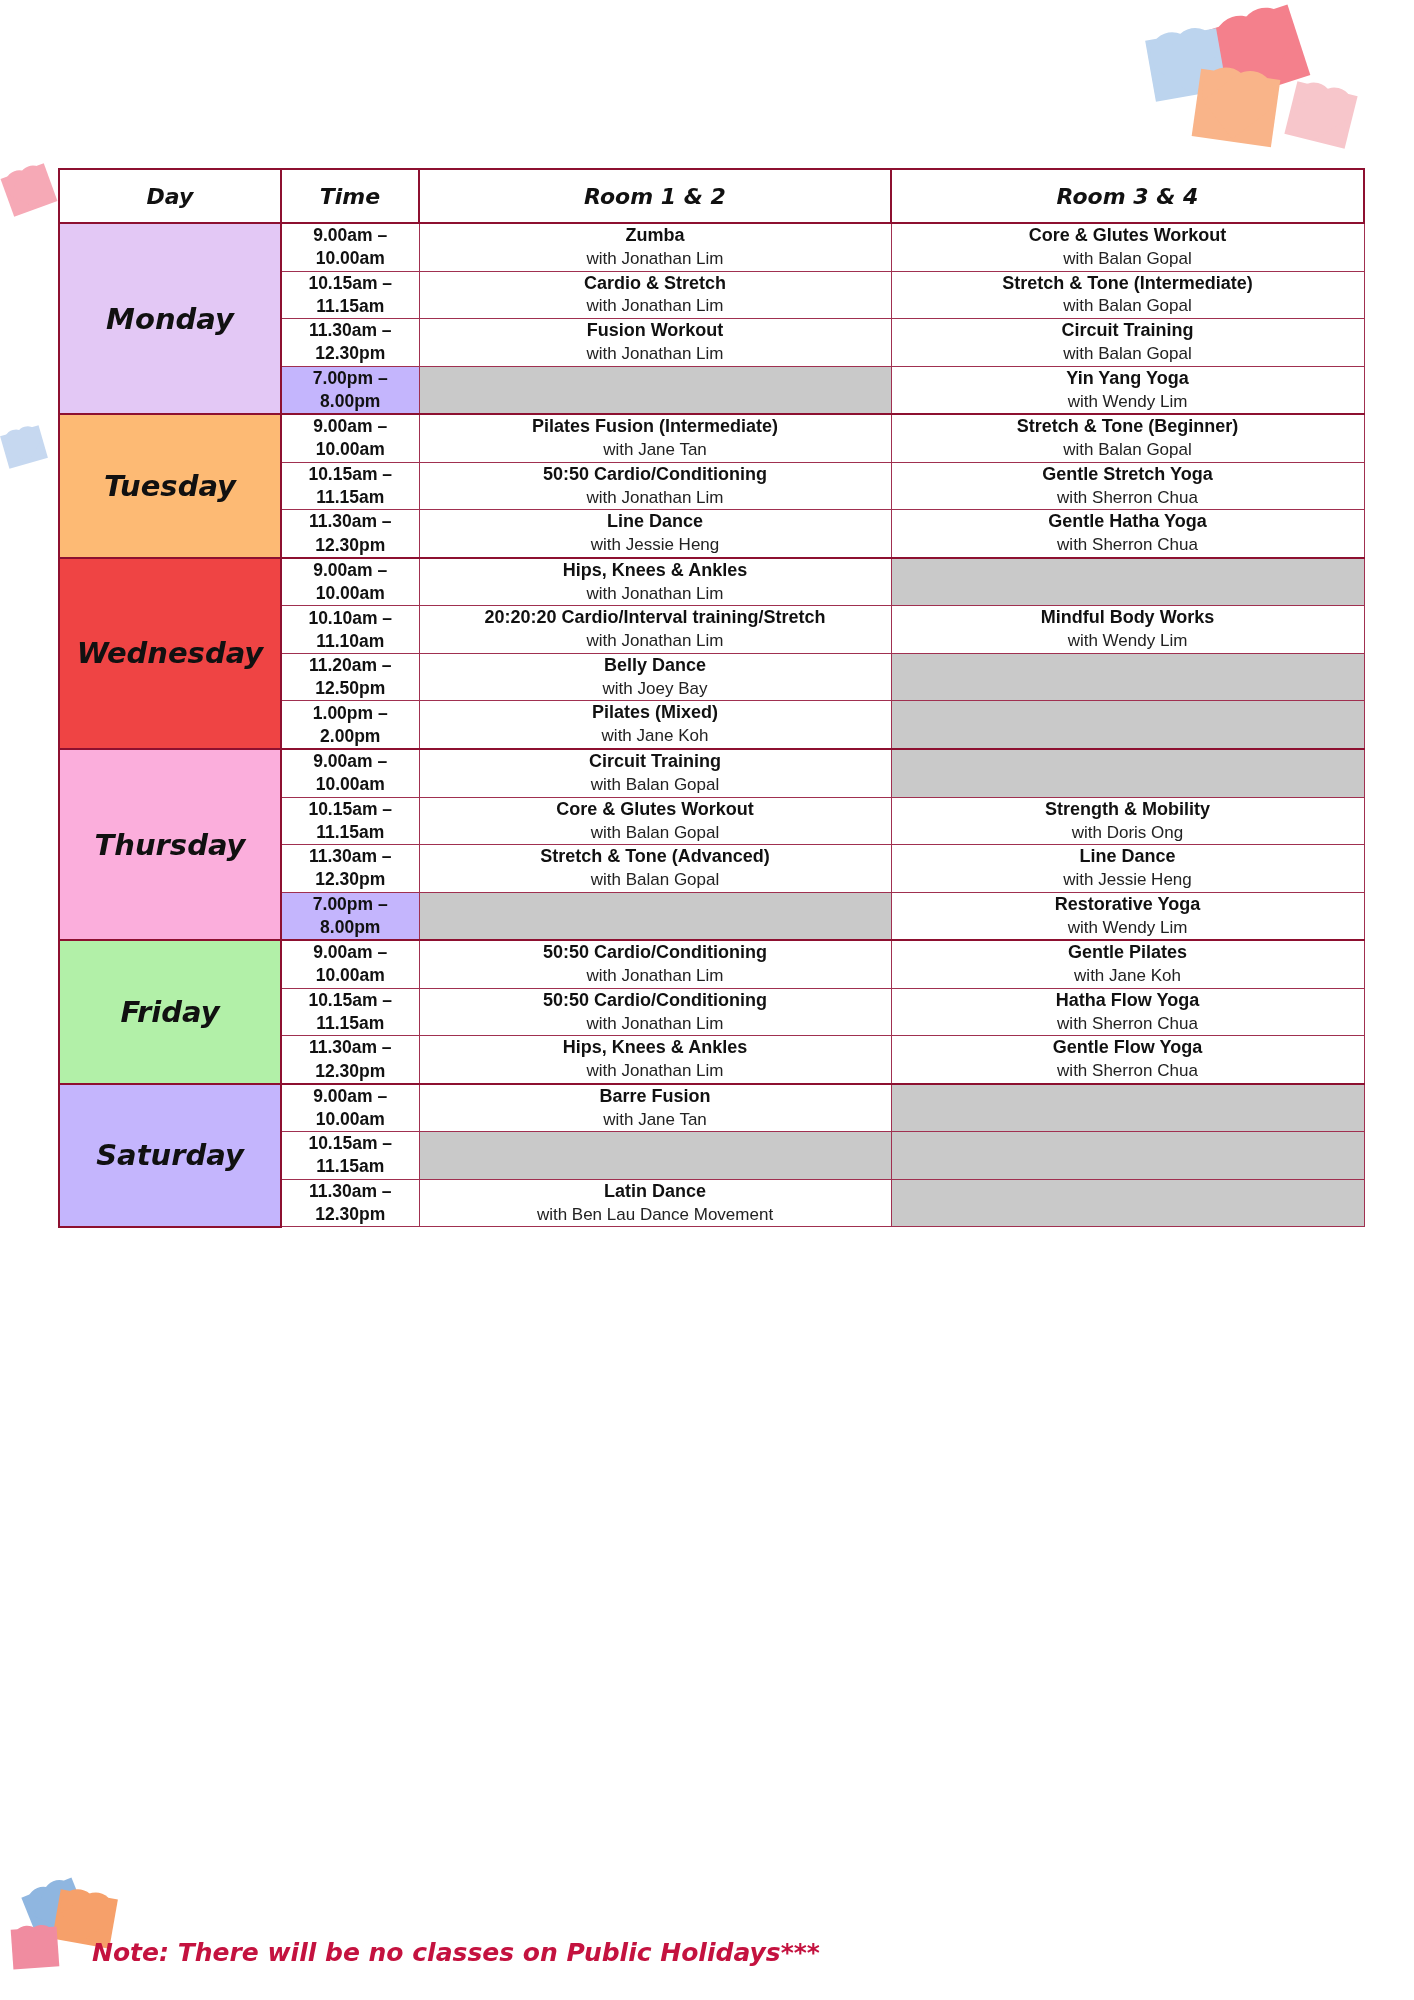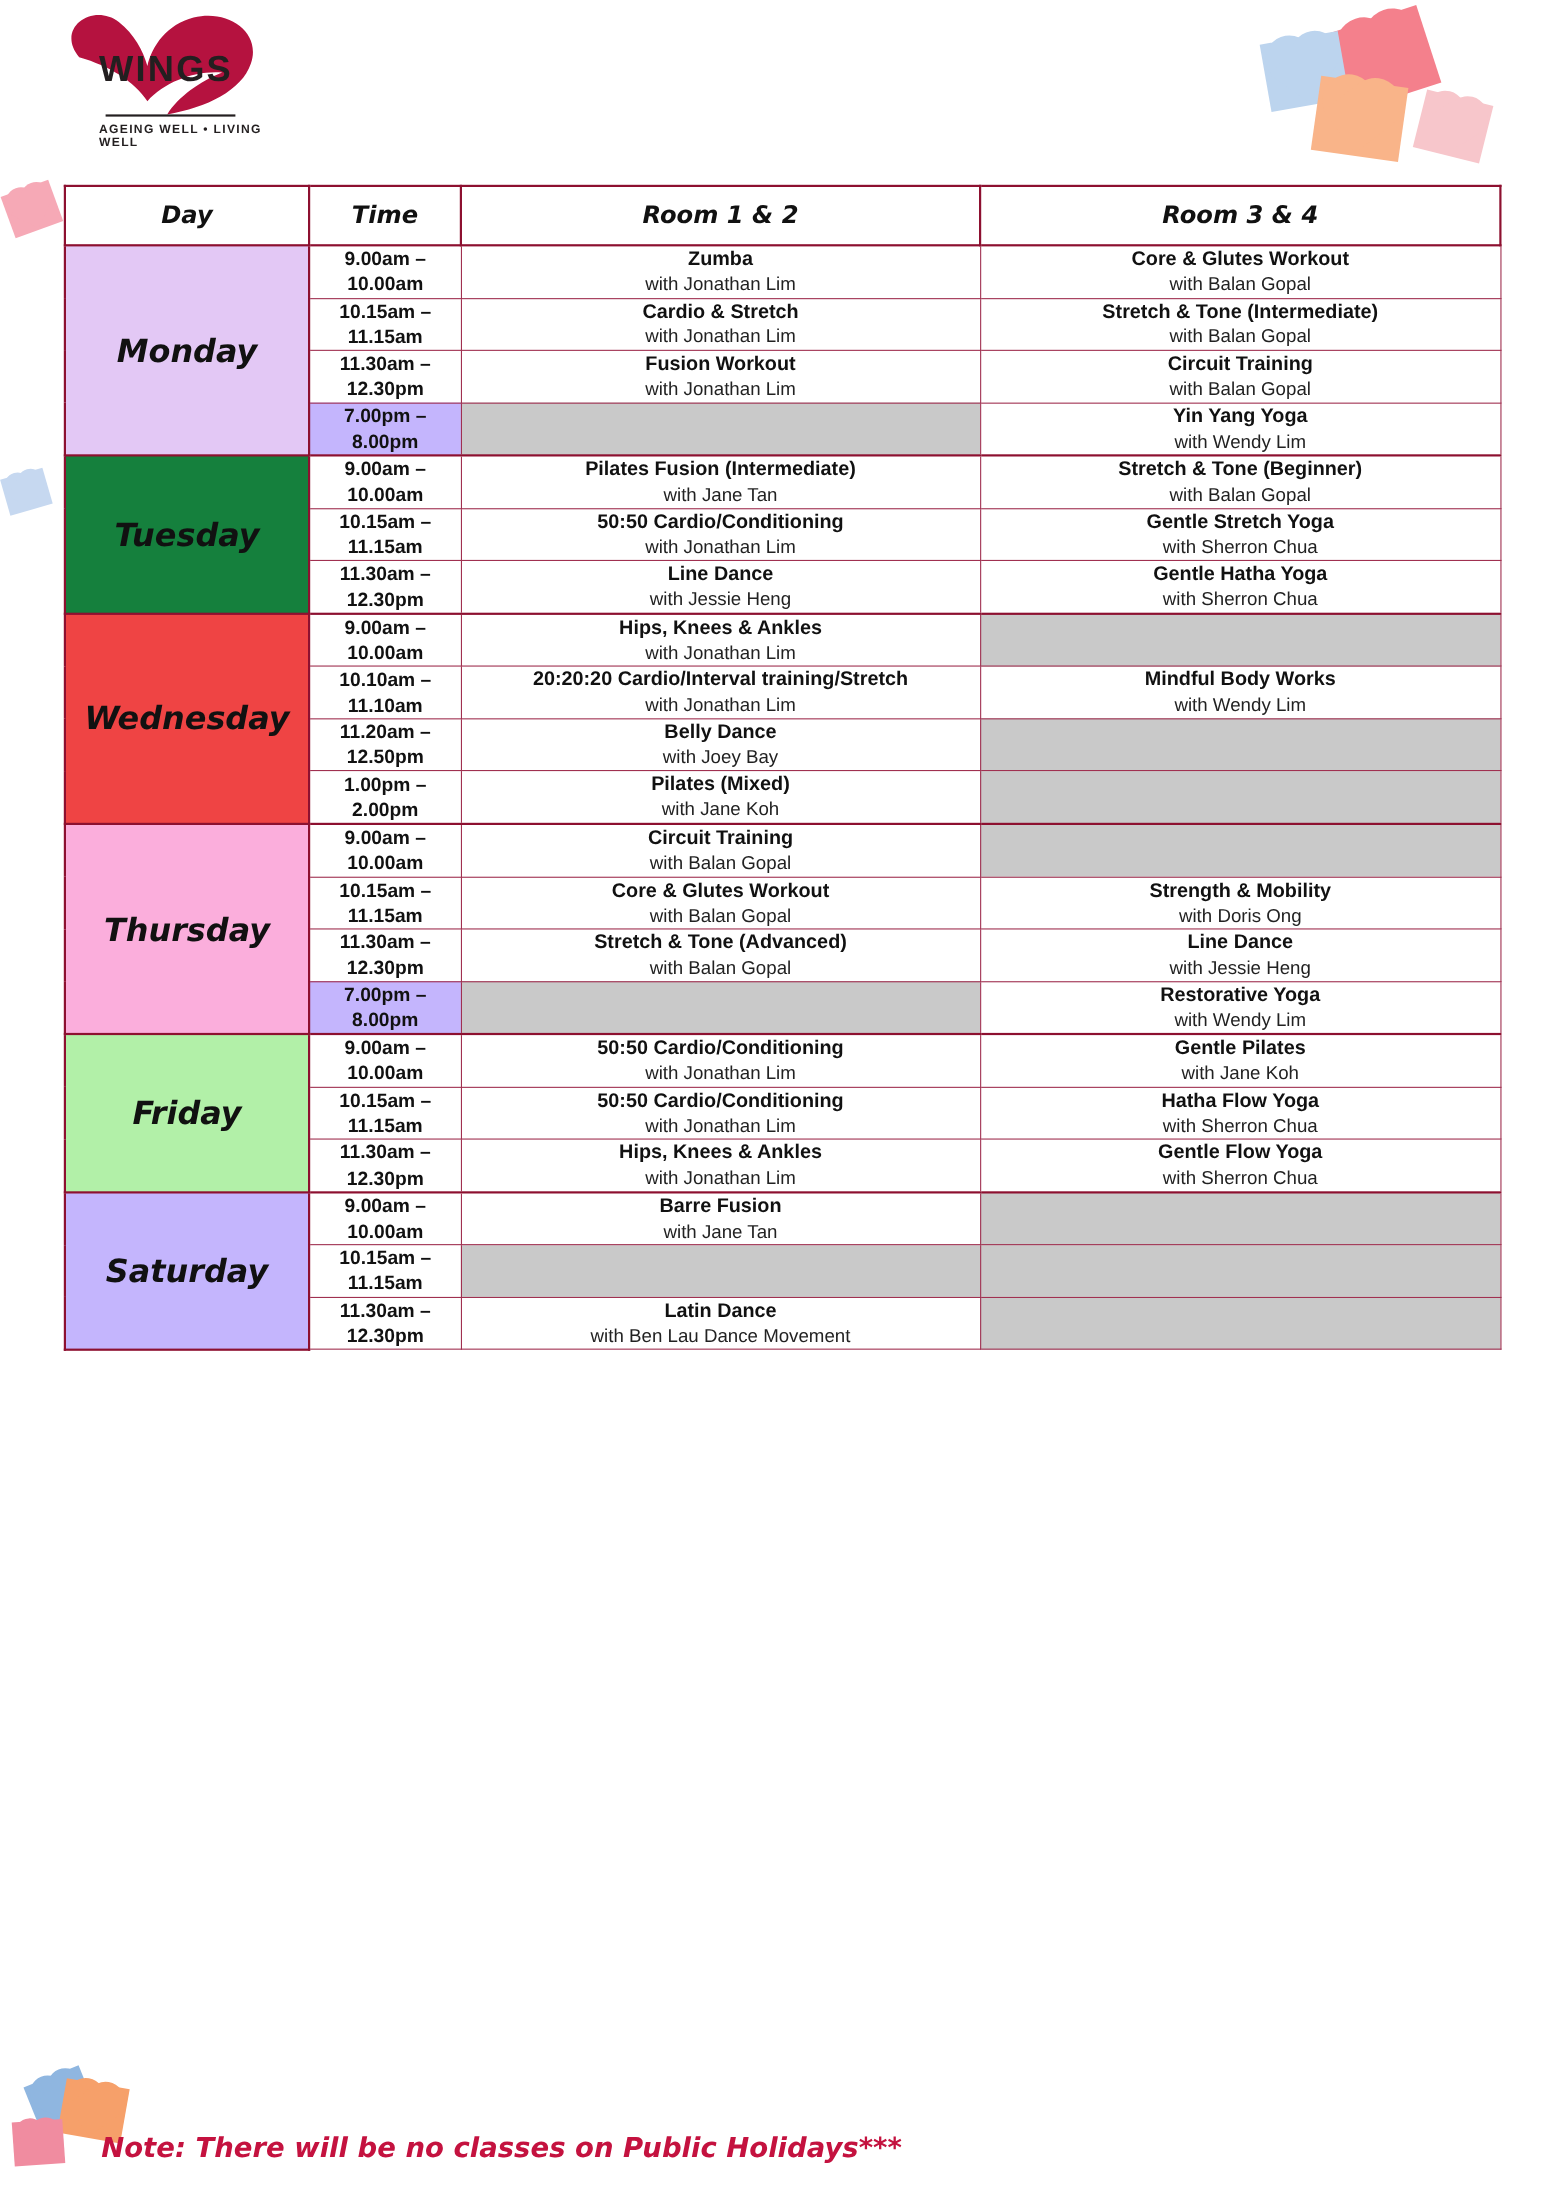"WINGS" div.logo { html: <div> <svg> <path></path> </svg> <div></div> <div>WINGS</div> <div>AGEING WELL • LIVING WELL</div> </div> -> none }
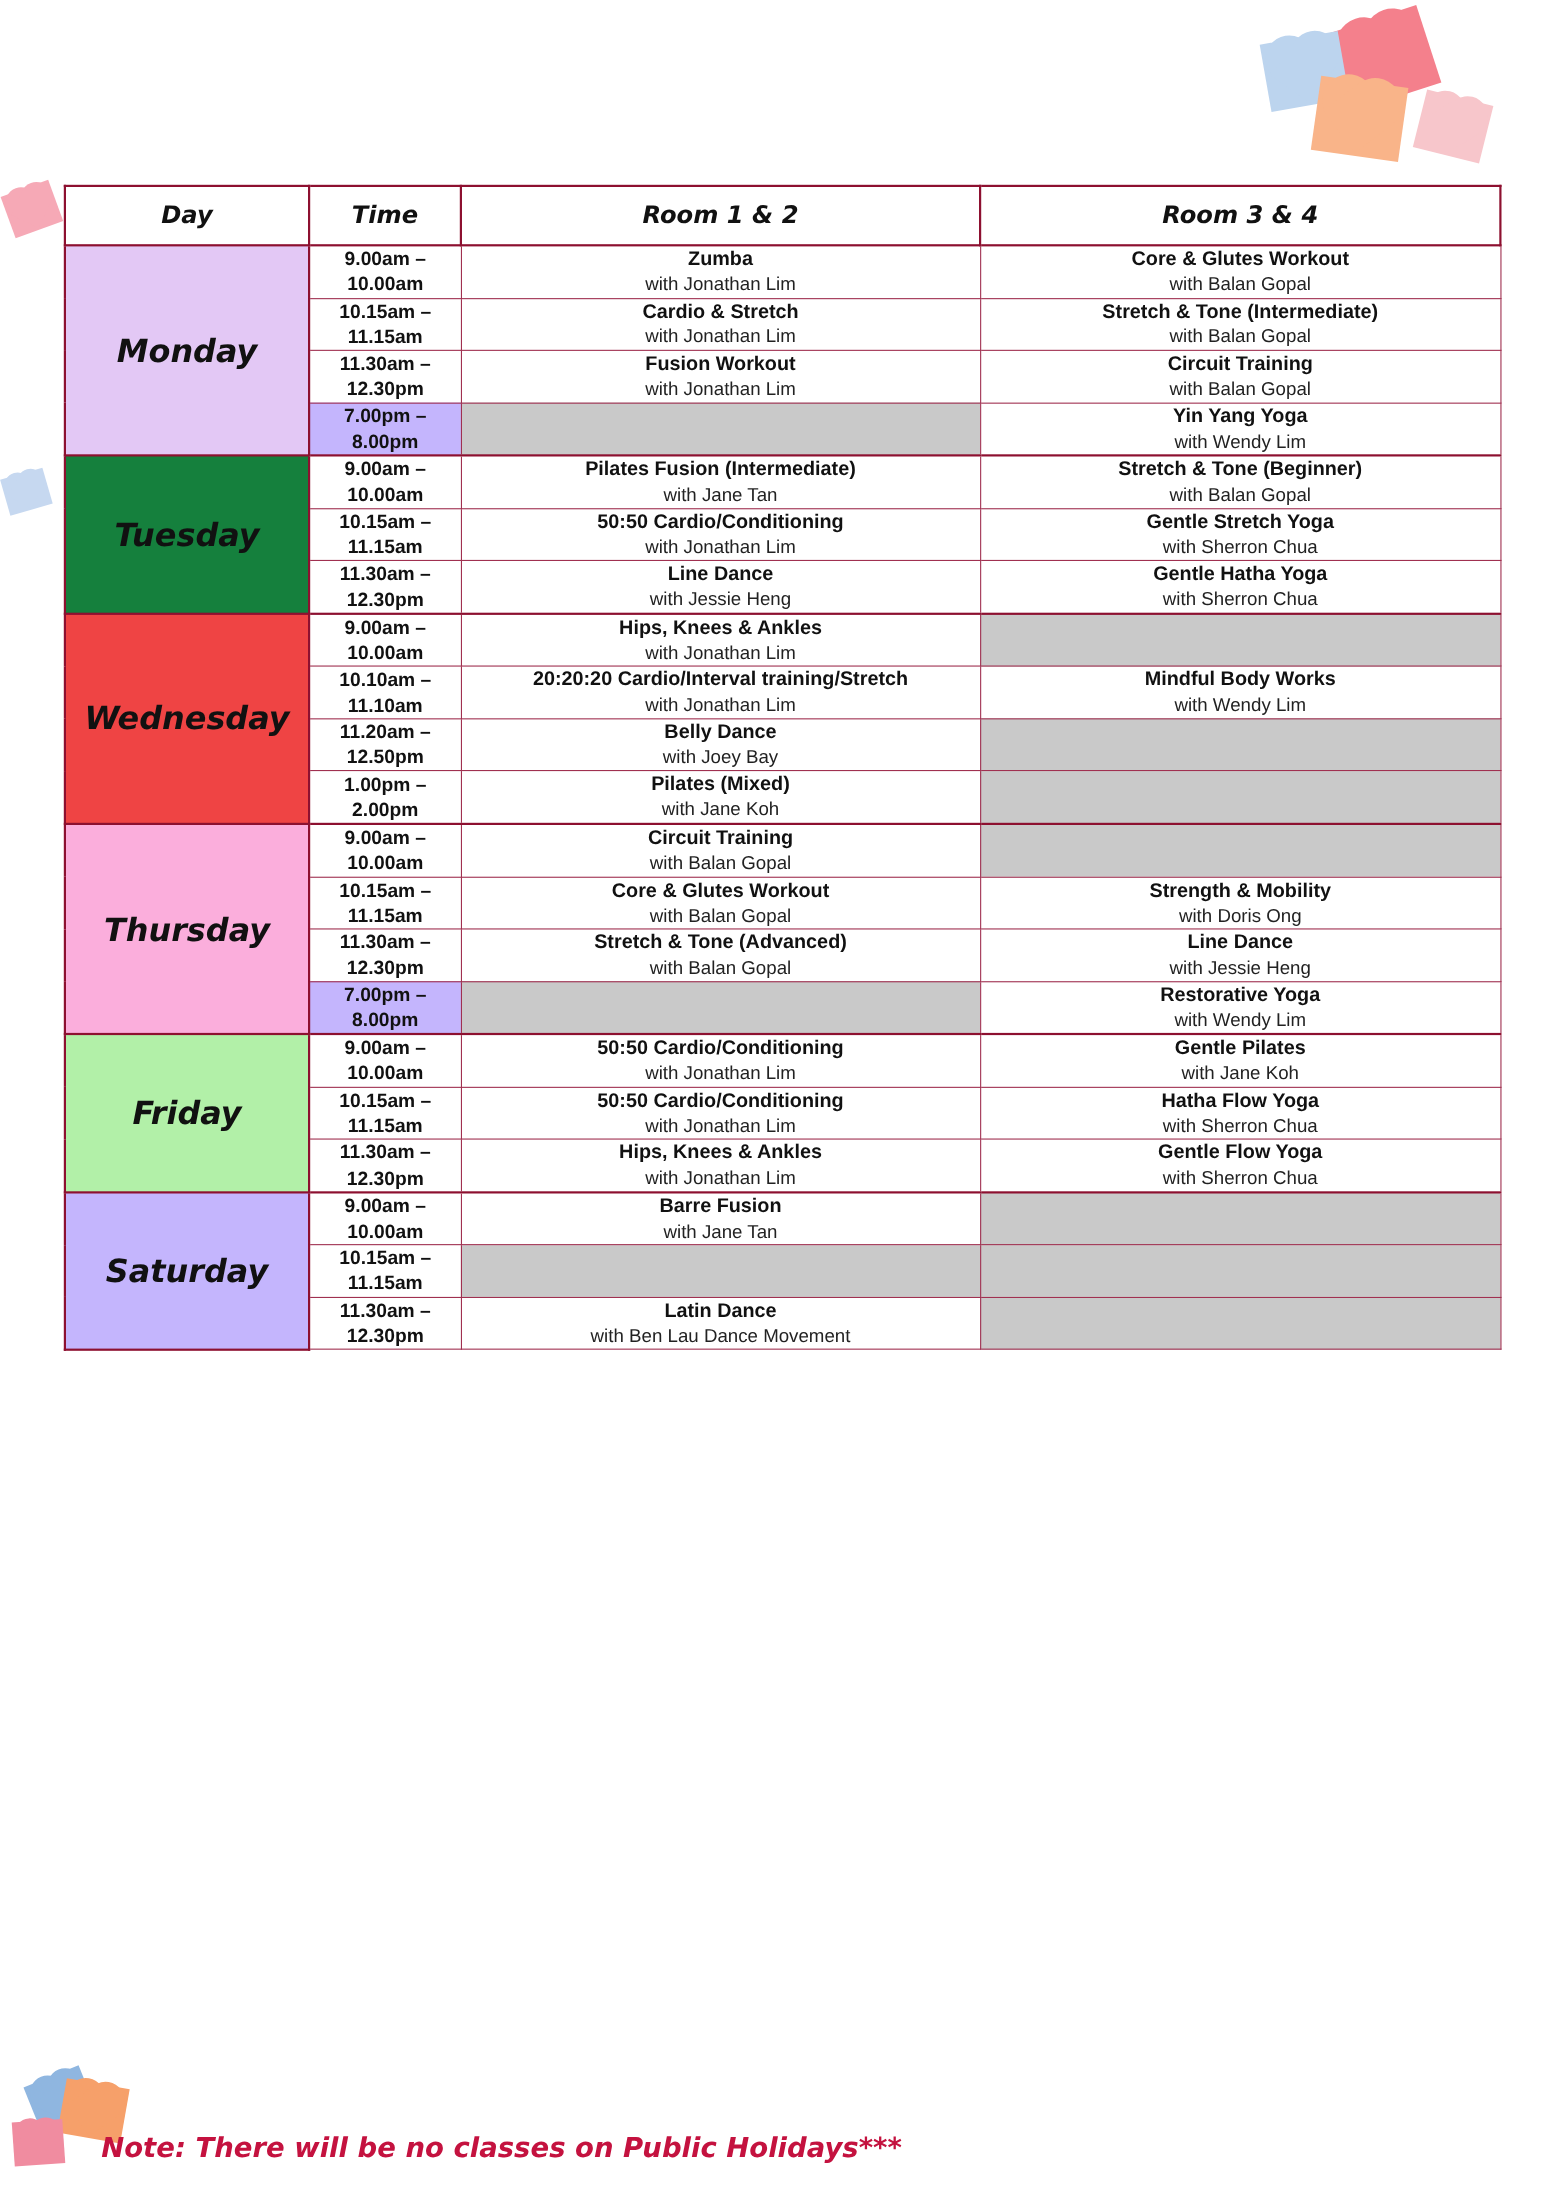"Tuesday" td.day { background: #15803d -> #fdba74 }
